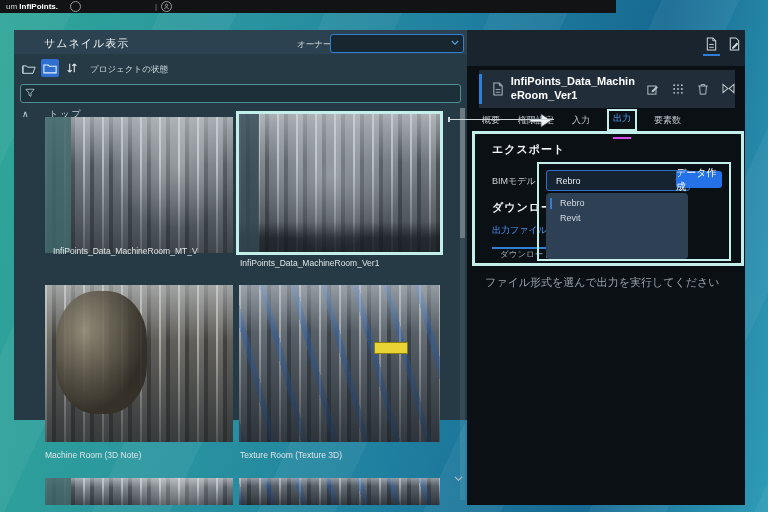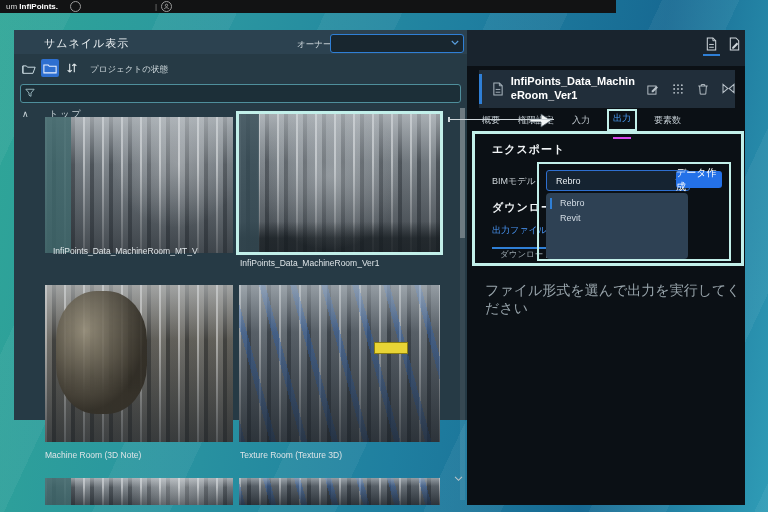"ファイル形式を選んで出力を実行してください" #dl-note2 { font-size: 14px -> 11px; top: 252px -> 245px }
